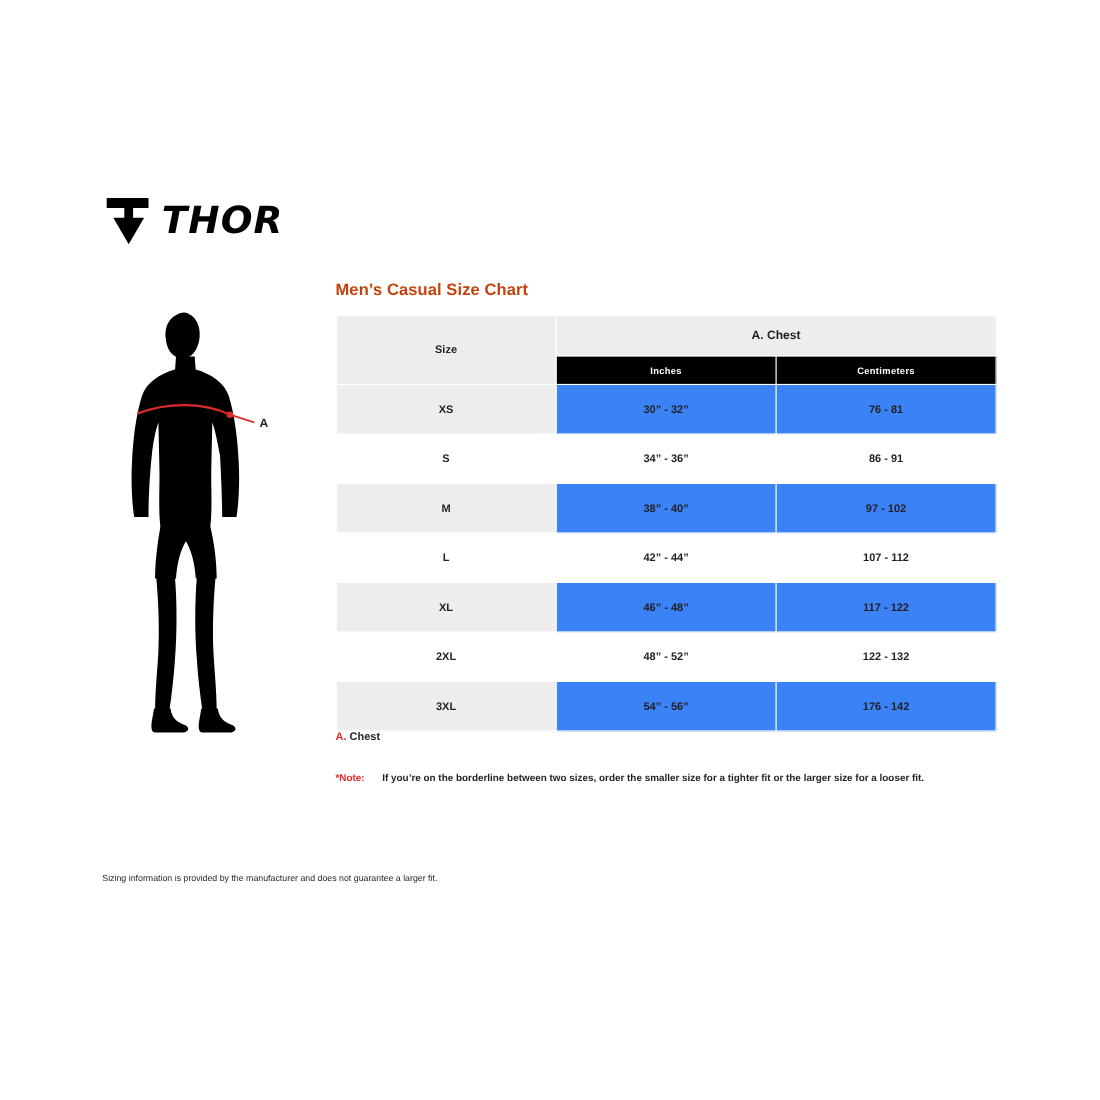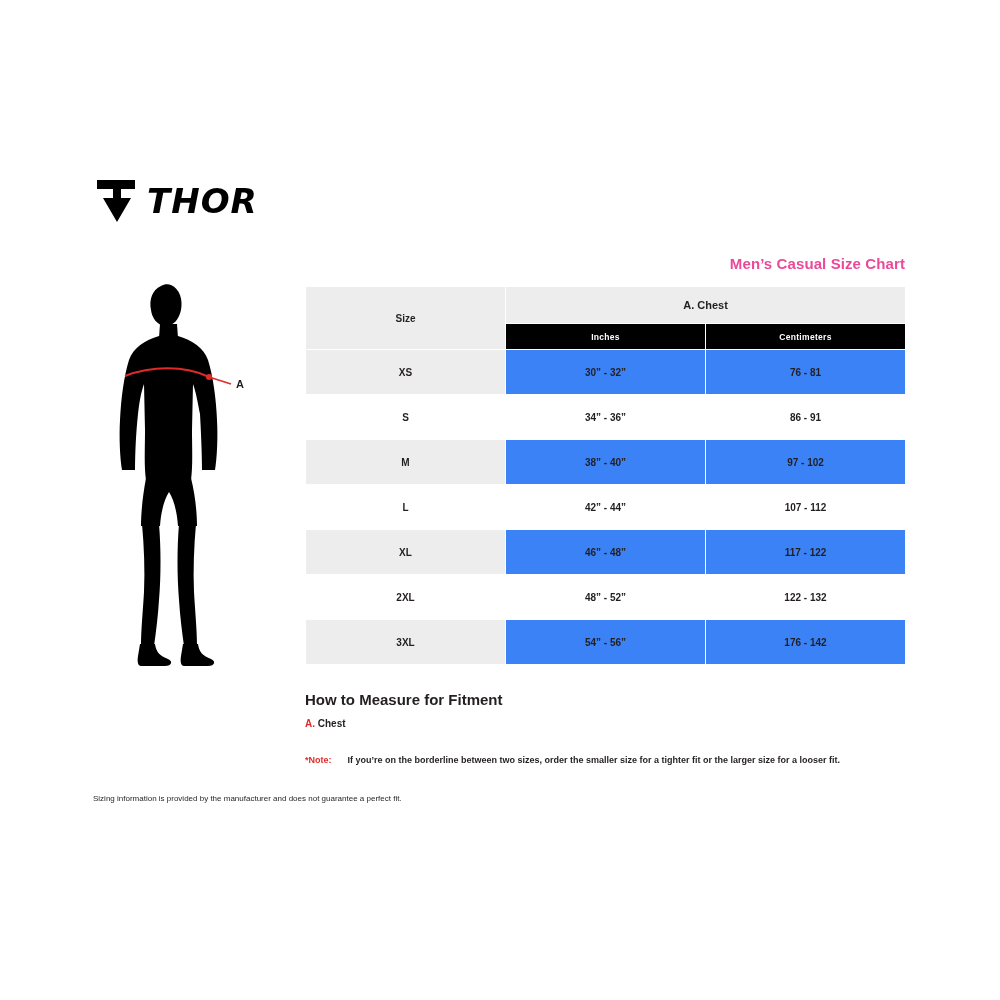"Men’s Casual Size Chart" .chart-title { color: #ec4899 -> #c2410c; text-align: right -> none }
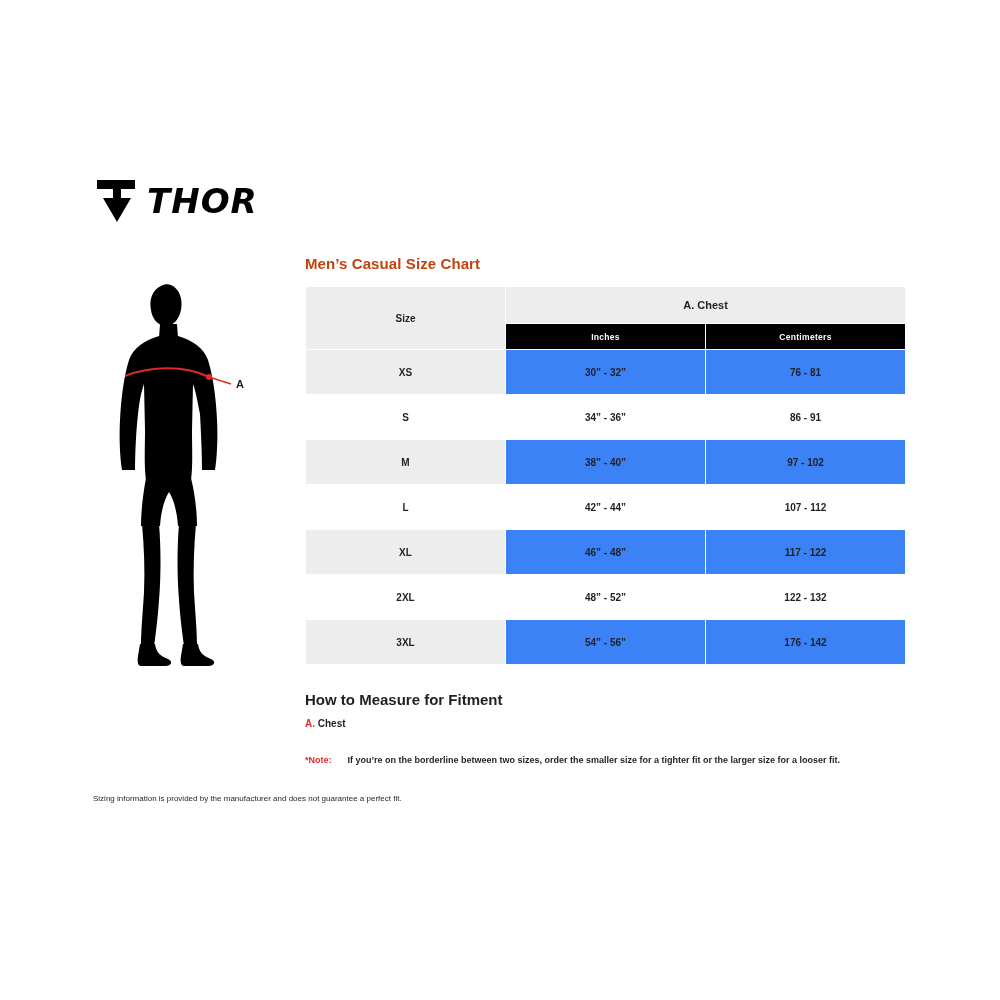"How to Measure for Fitment" h3.how-title { html: <h3>How to Measure for Fitment</h3> -> none }
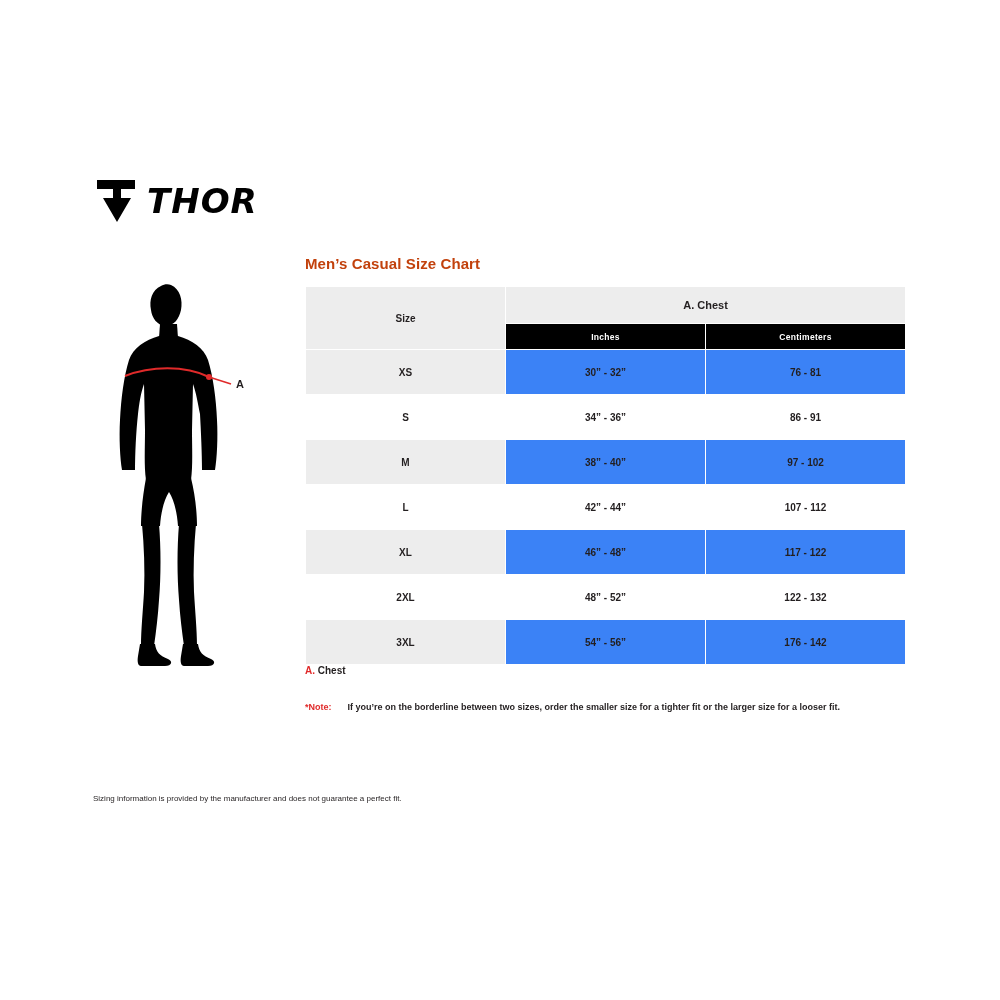"Sizing information is provided by" div { text: perfect -> larger }
